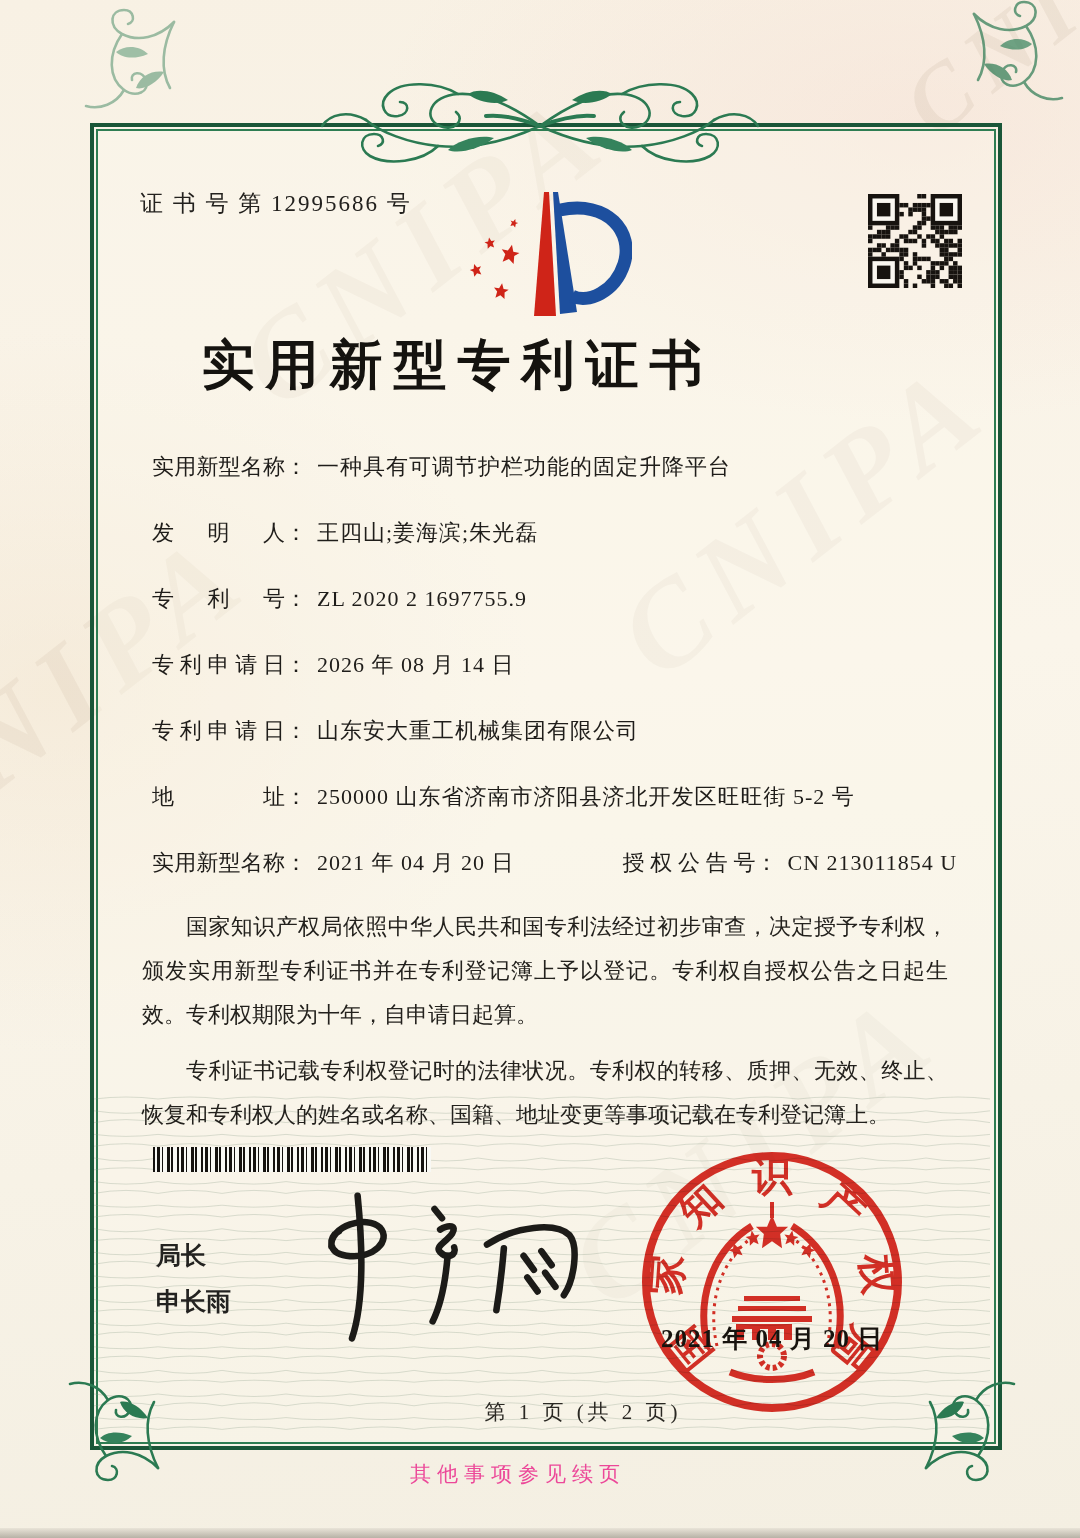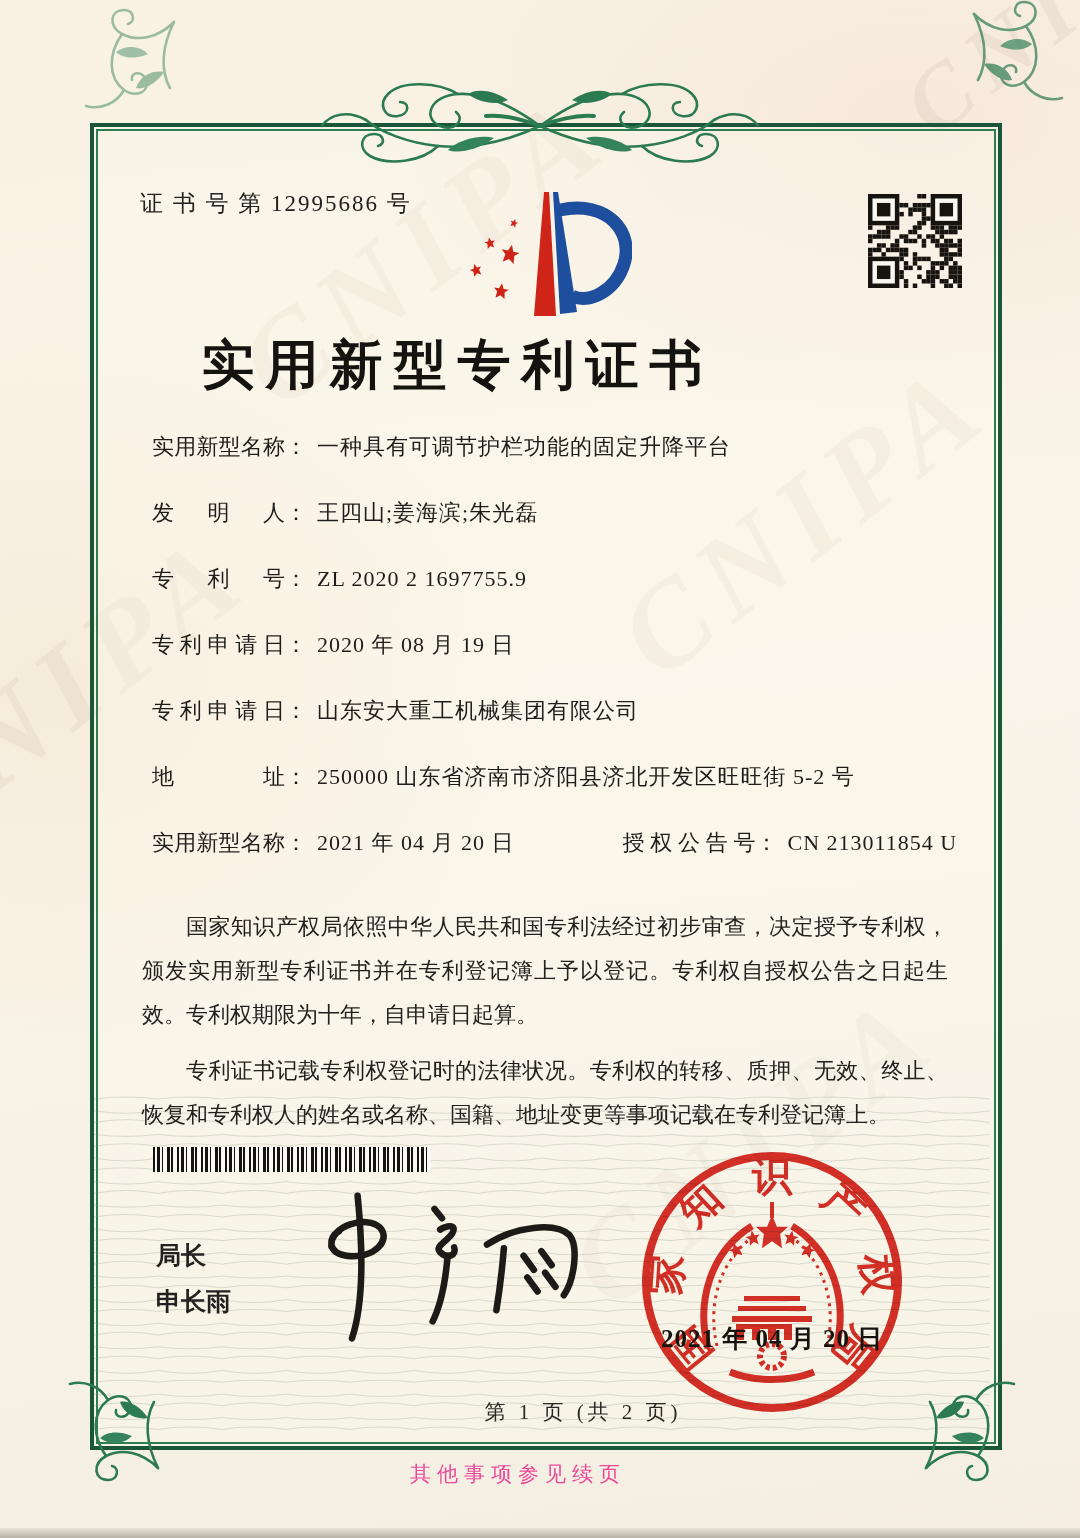"实用新型名称" .fields { top: 432px -> 452px }
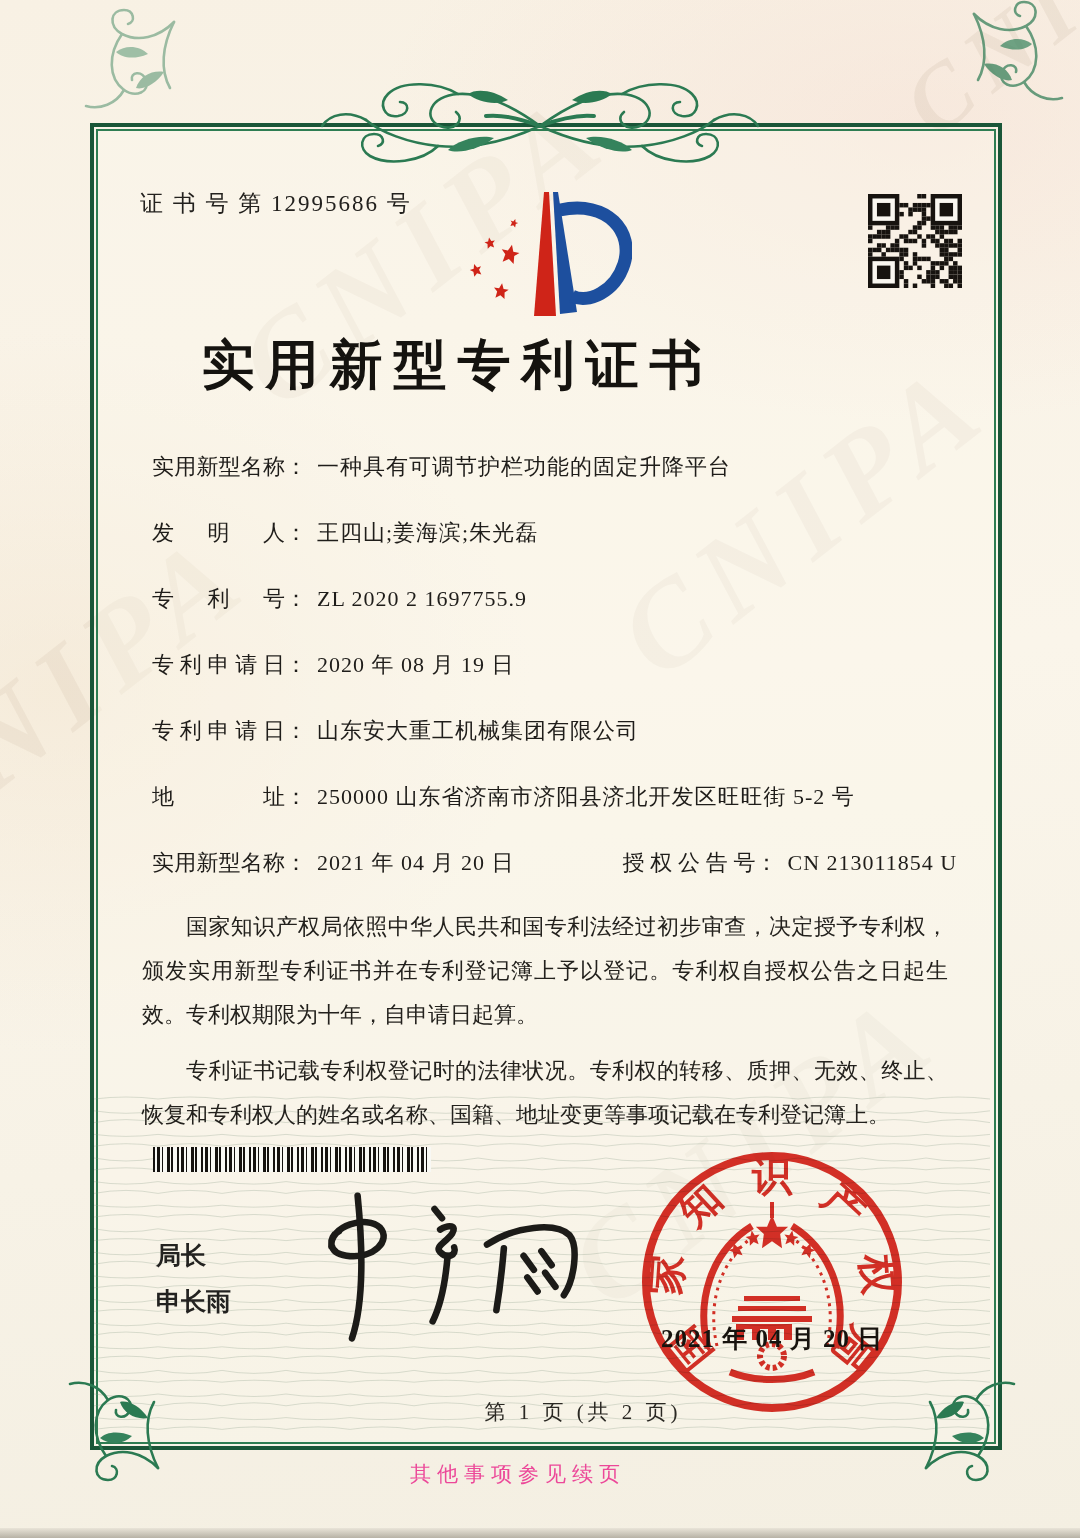"2020 年 08 月 19" span.val { text: 2020 年 08 月 19 -> 2026 年 08 月 14 }
